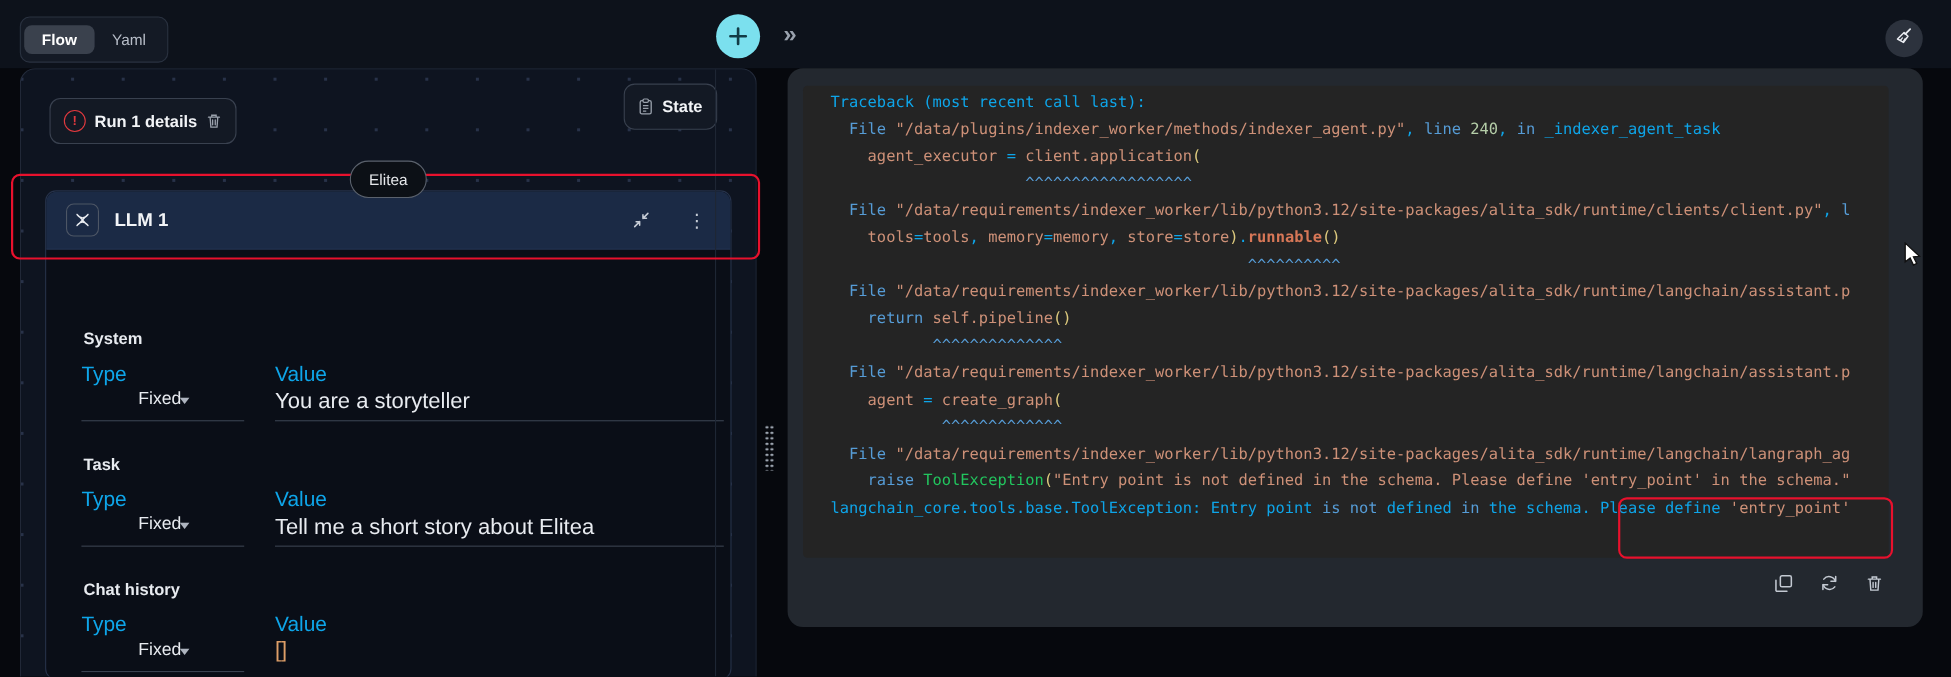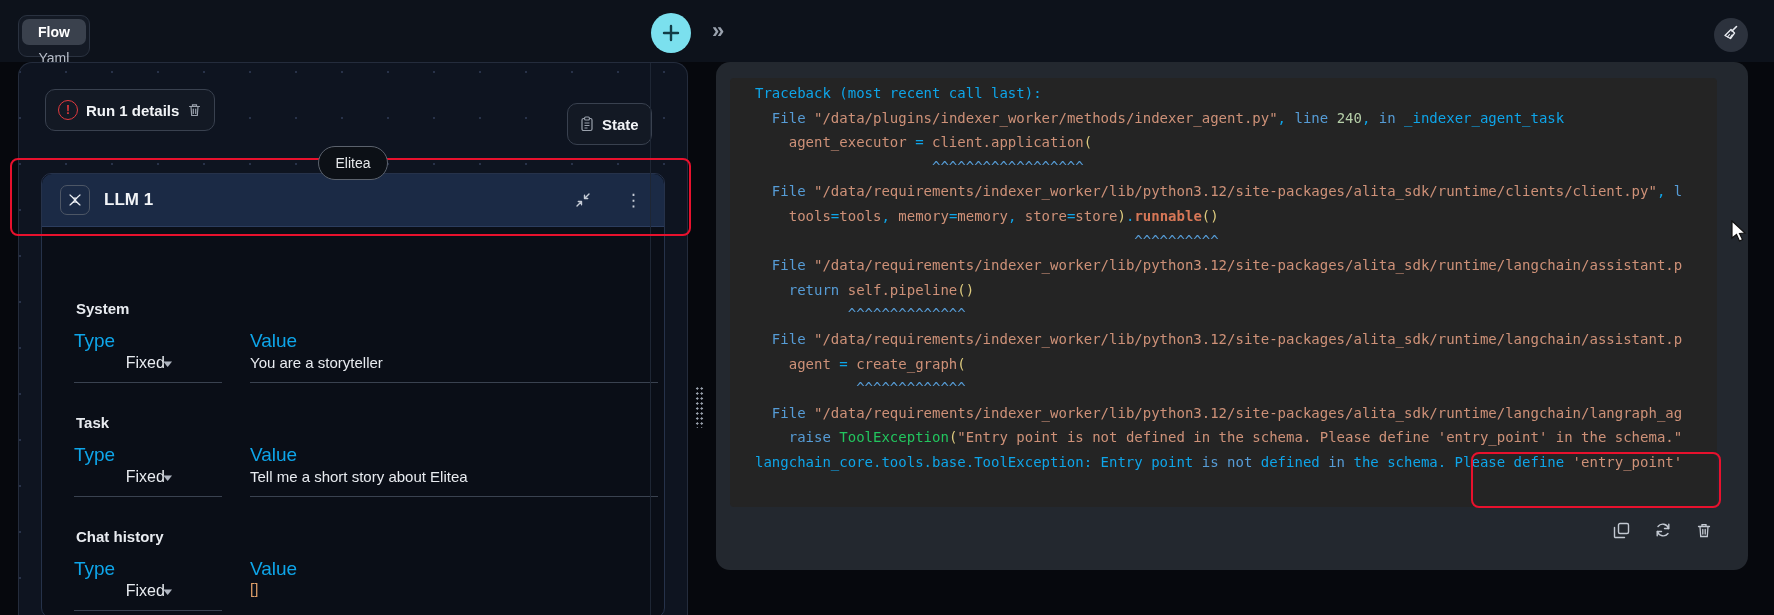"Flow" .seg { flex-direction: column -> none }
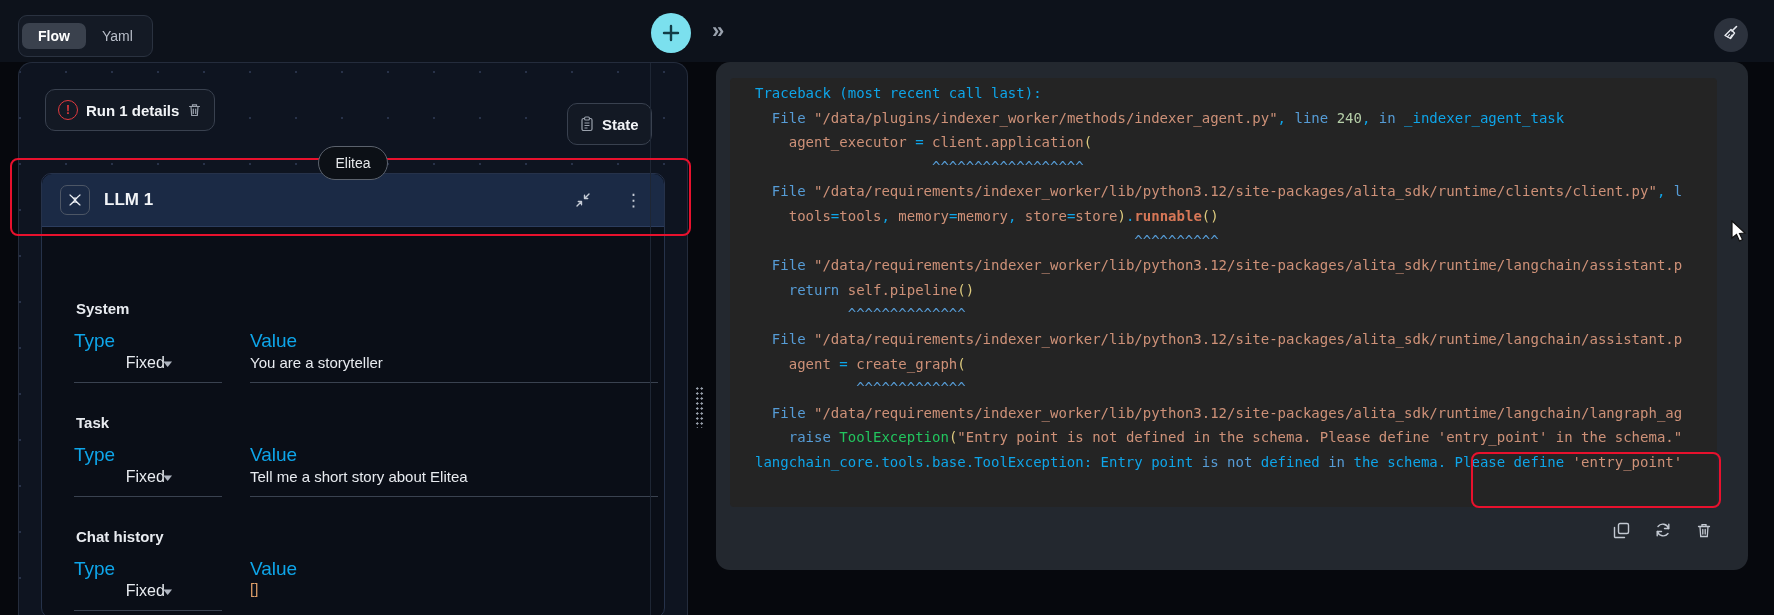"State" .state-btn { top: 40px -> 13px }
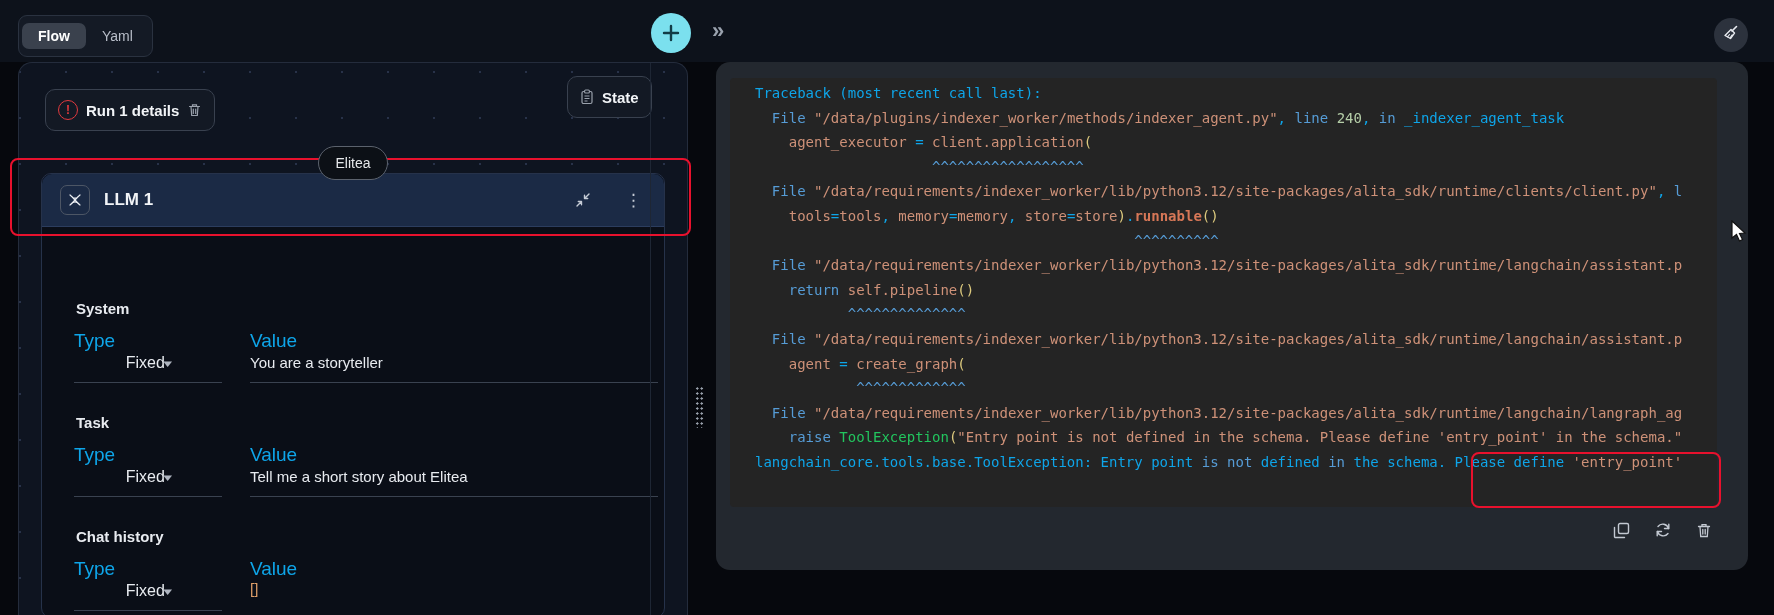"You are a storyteller" .fld-value { font-size: 15px -> 20px }
